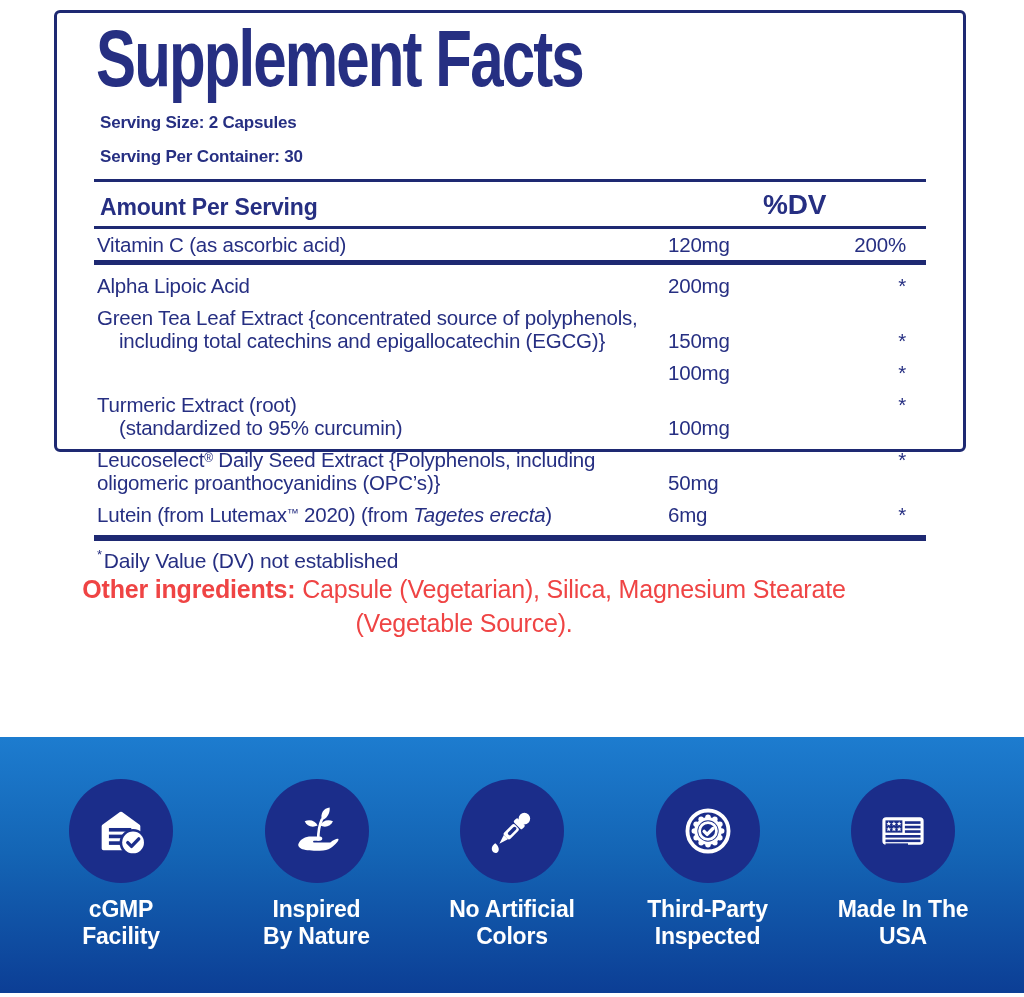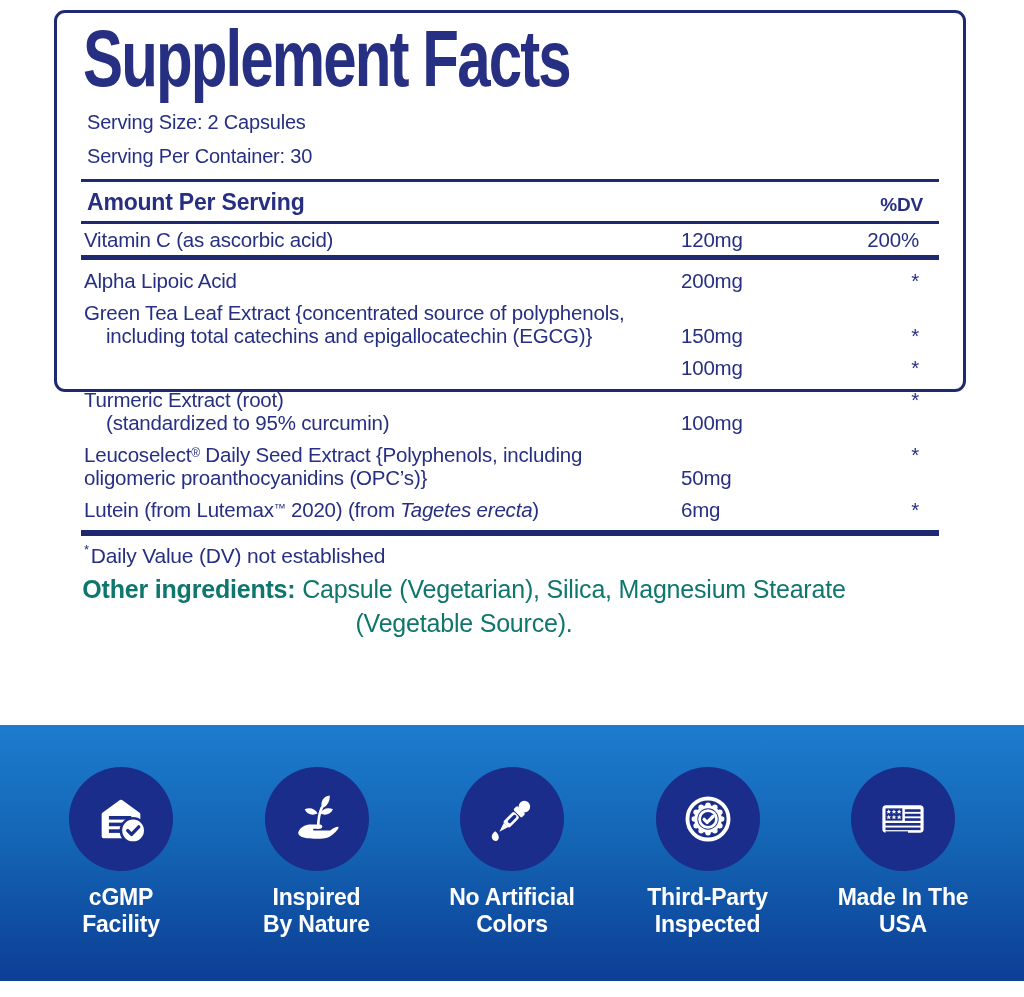"Supplement Facts" .facts-panel { border-radius: 11px -> 6px; height: 382px -> 442px; padding: 0 24px -> 0 37px }
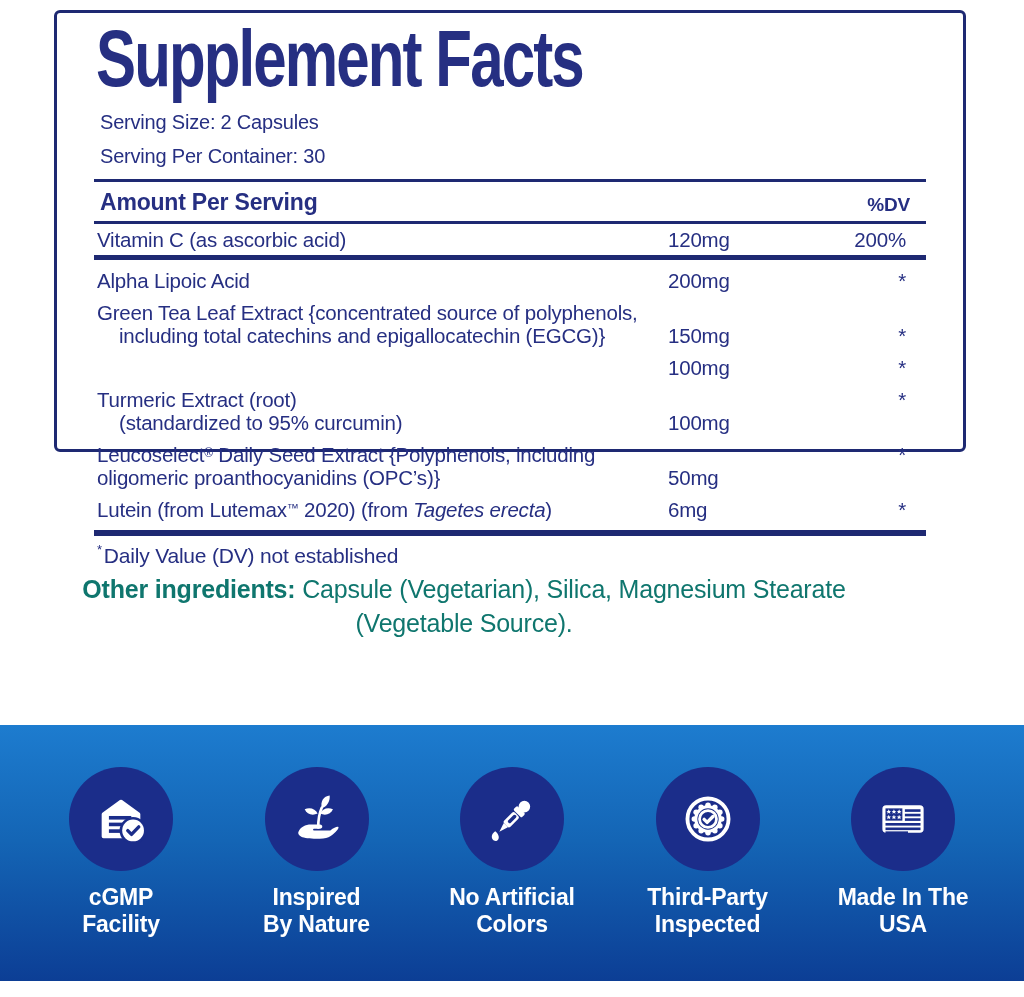"Serving Size: 2 Capsules" .serving { font-size: 20px -> 17px; font-weight: normal -> bold }
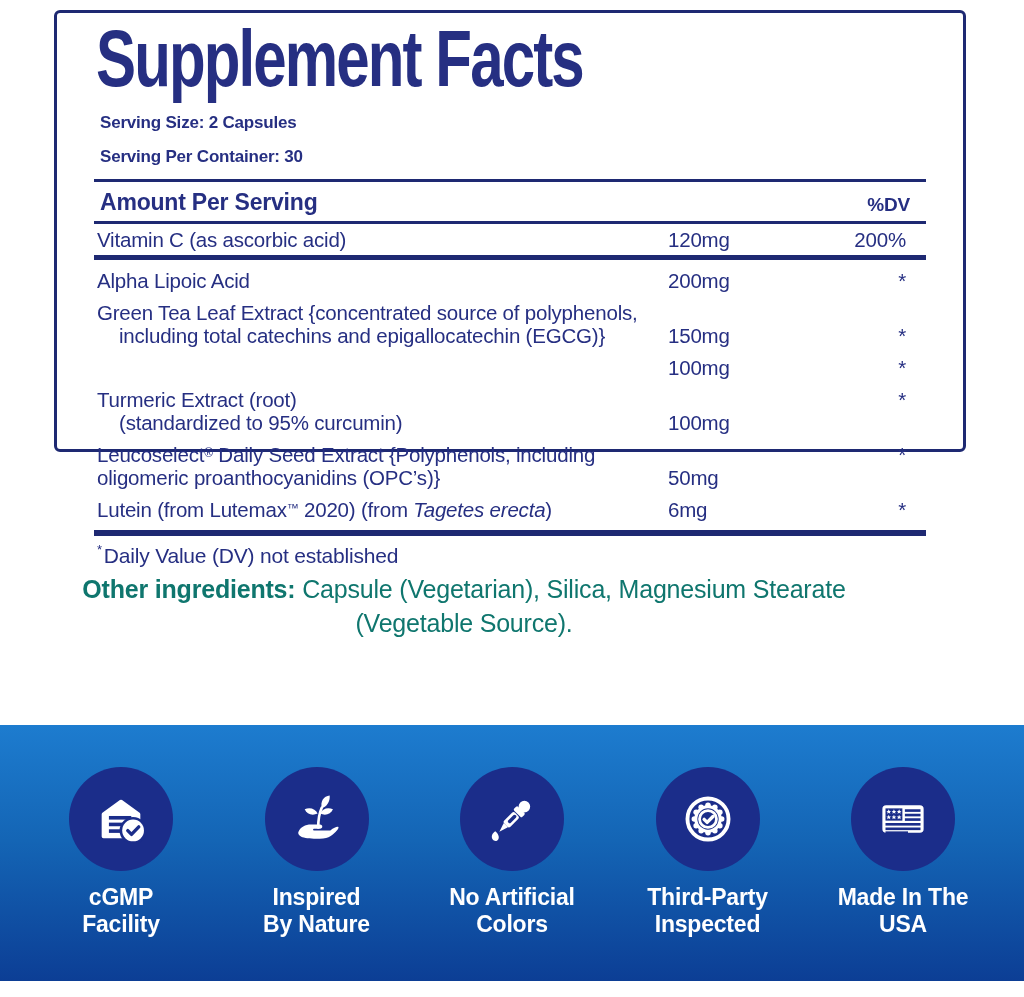"%DV" .hdr-dv { font-size: 19px -> 28px; text-align: right -> none }
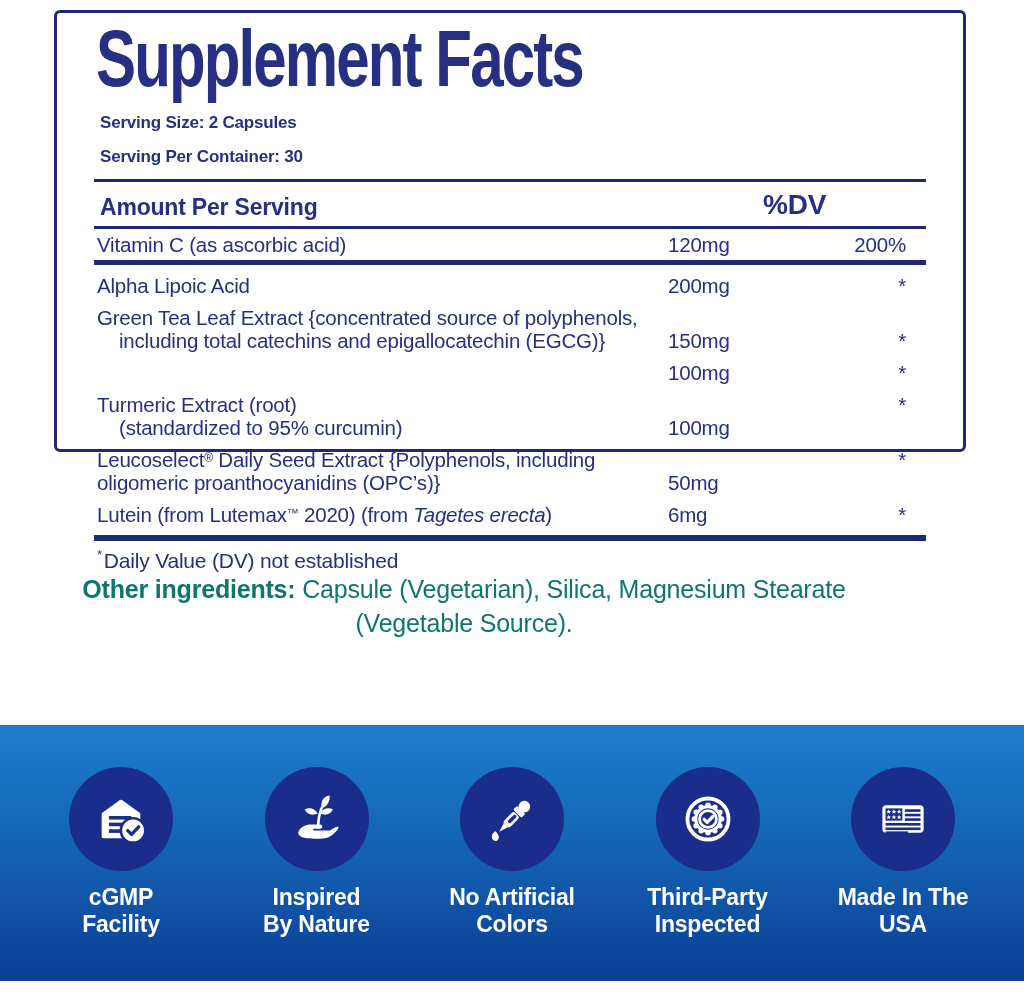"Other ingredients: Capsule (Vegetarian)," .other-ing { color: #0f766e -> #ef4444 }
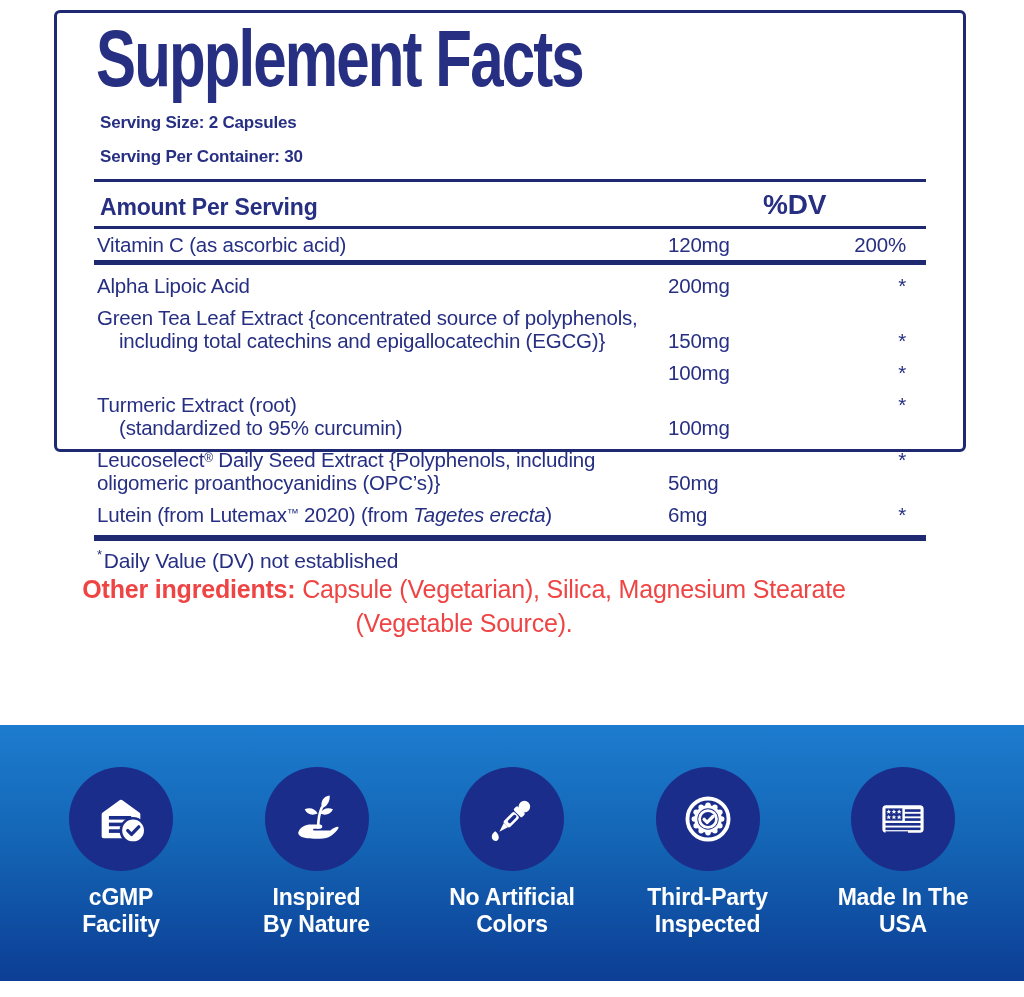"cGMP" .footer { bottom: 16px -> 4px }
